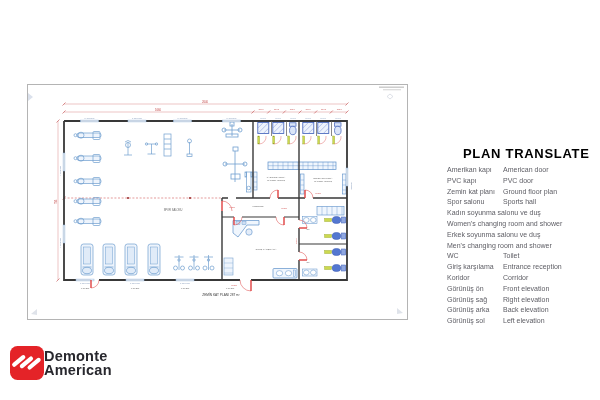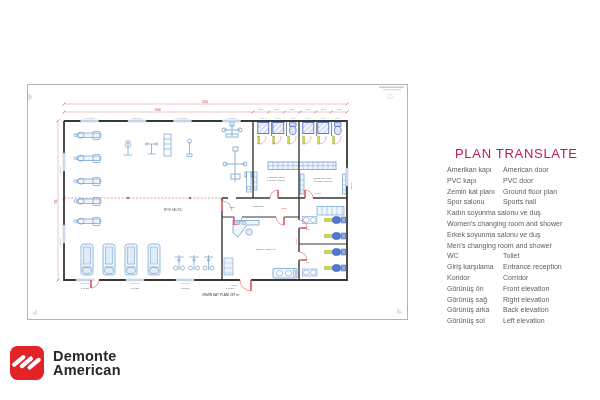"PLAN TRANSLATE" .panel h2 { color: #be185d -> #000000; font-weight: 400 -> 700; margin: 0 0 5px 8px -> 0 0 5px 16px }
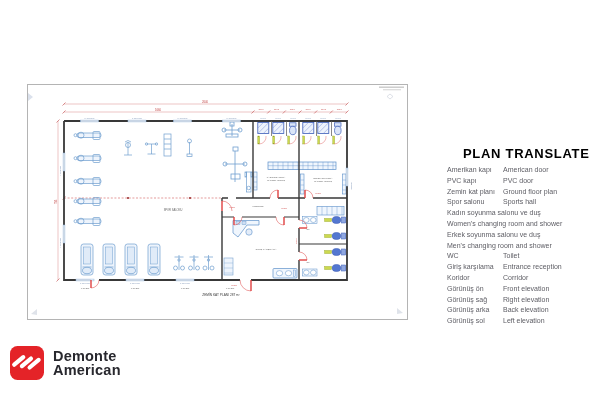"Demonte" .logo { gap: 9px -> 0 }
